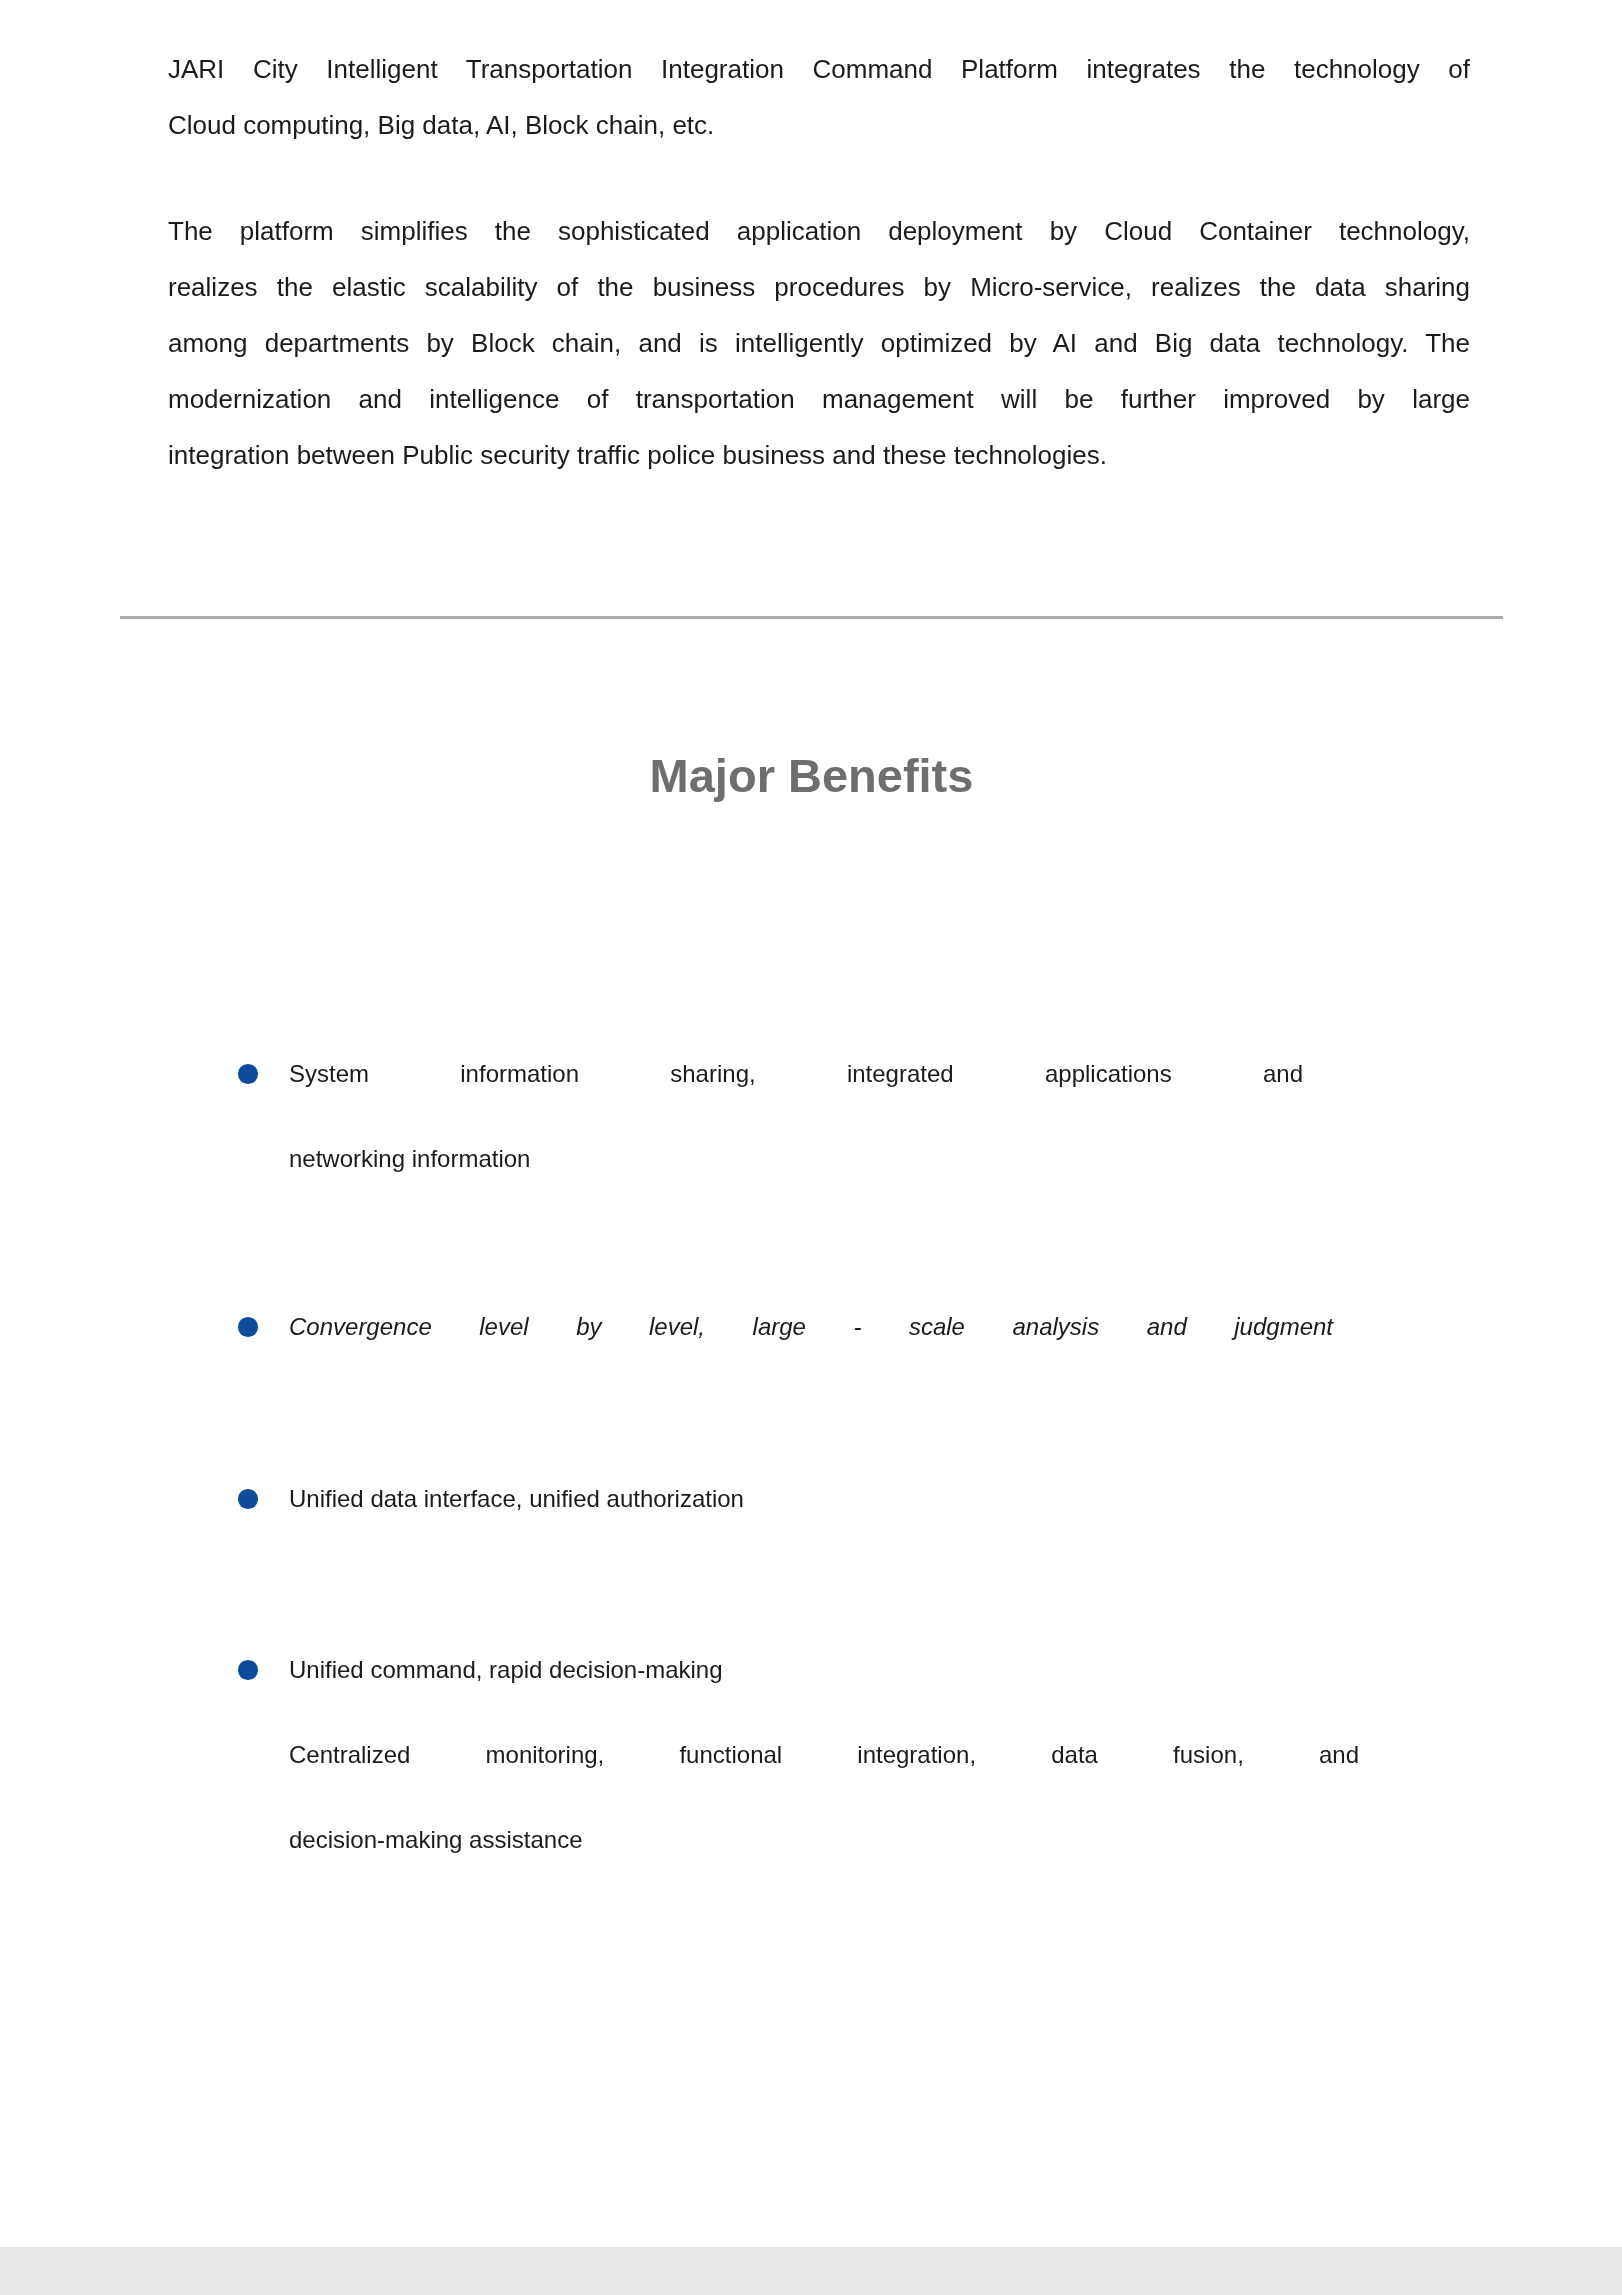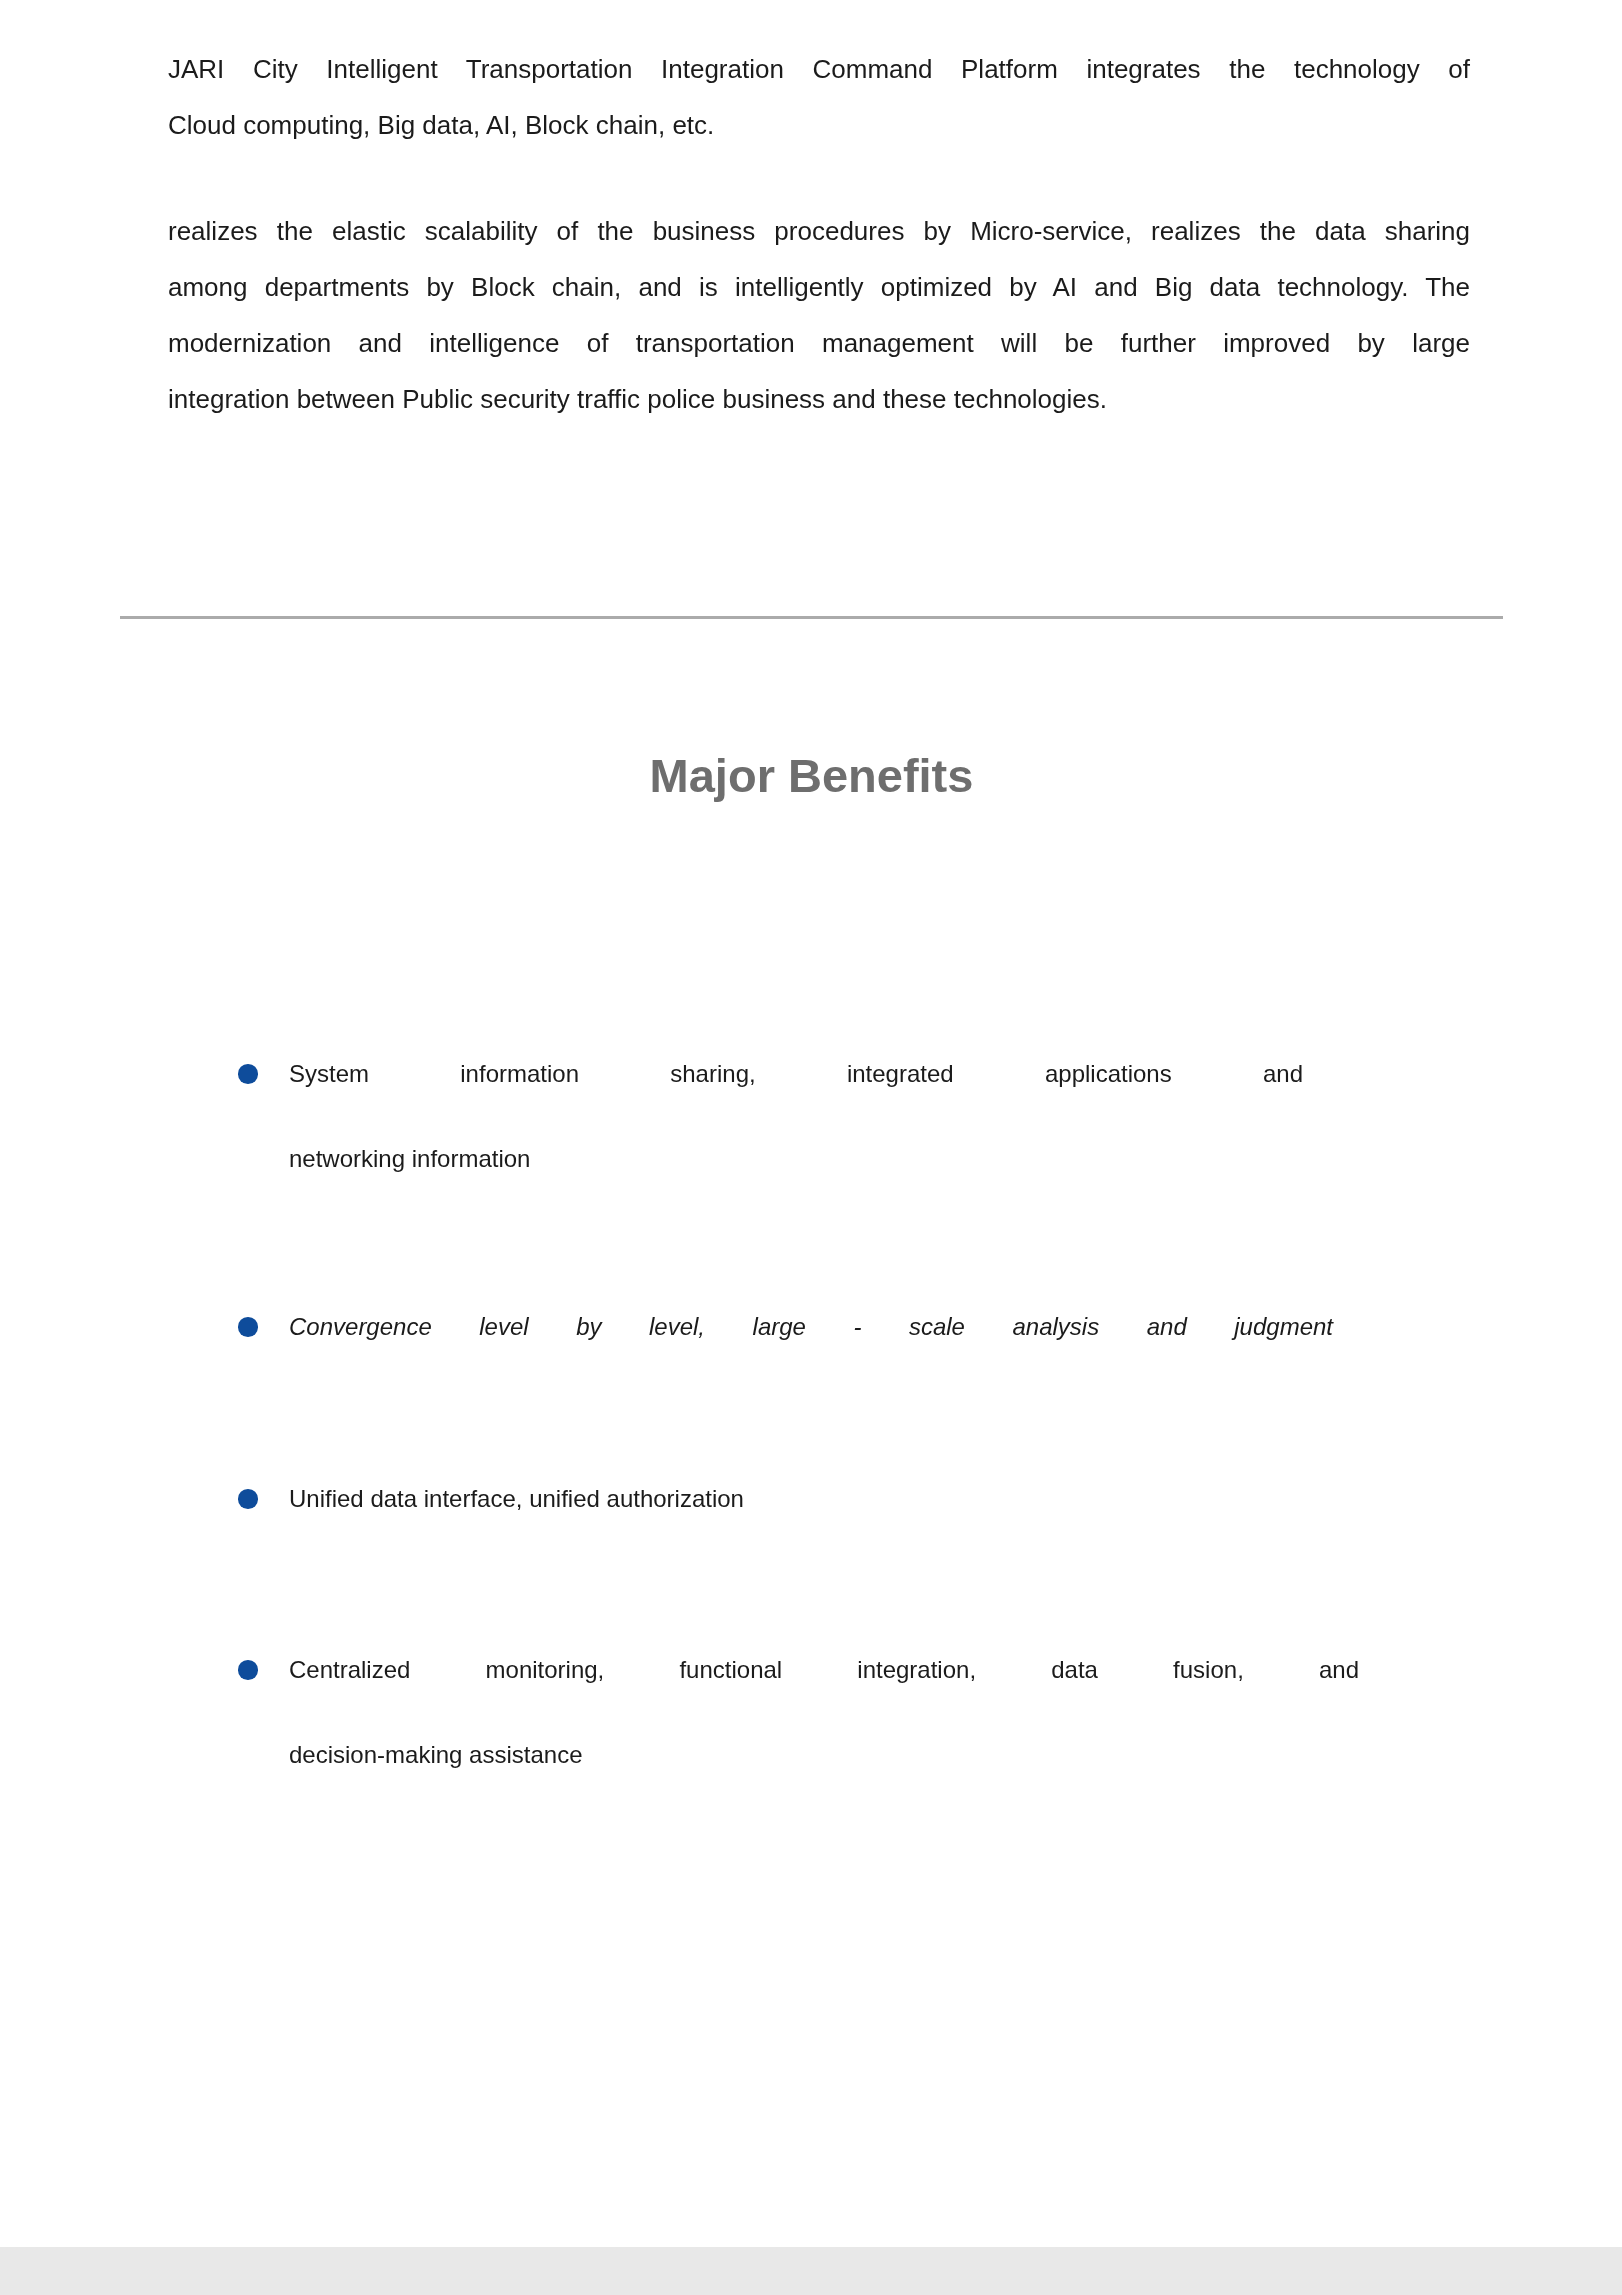"The platform simplifies the" div.line { html: none -> <div>The platform simplifies the sophisticated application deployment by Cloud Container technology,</div> }
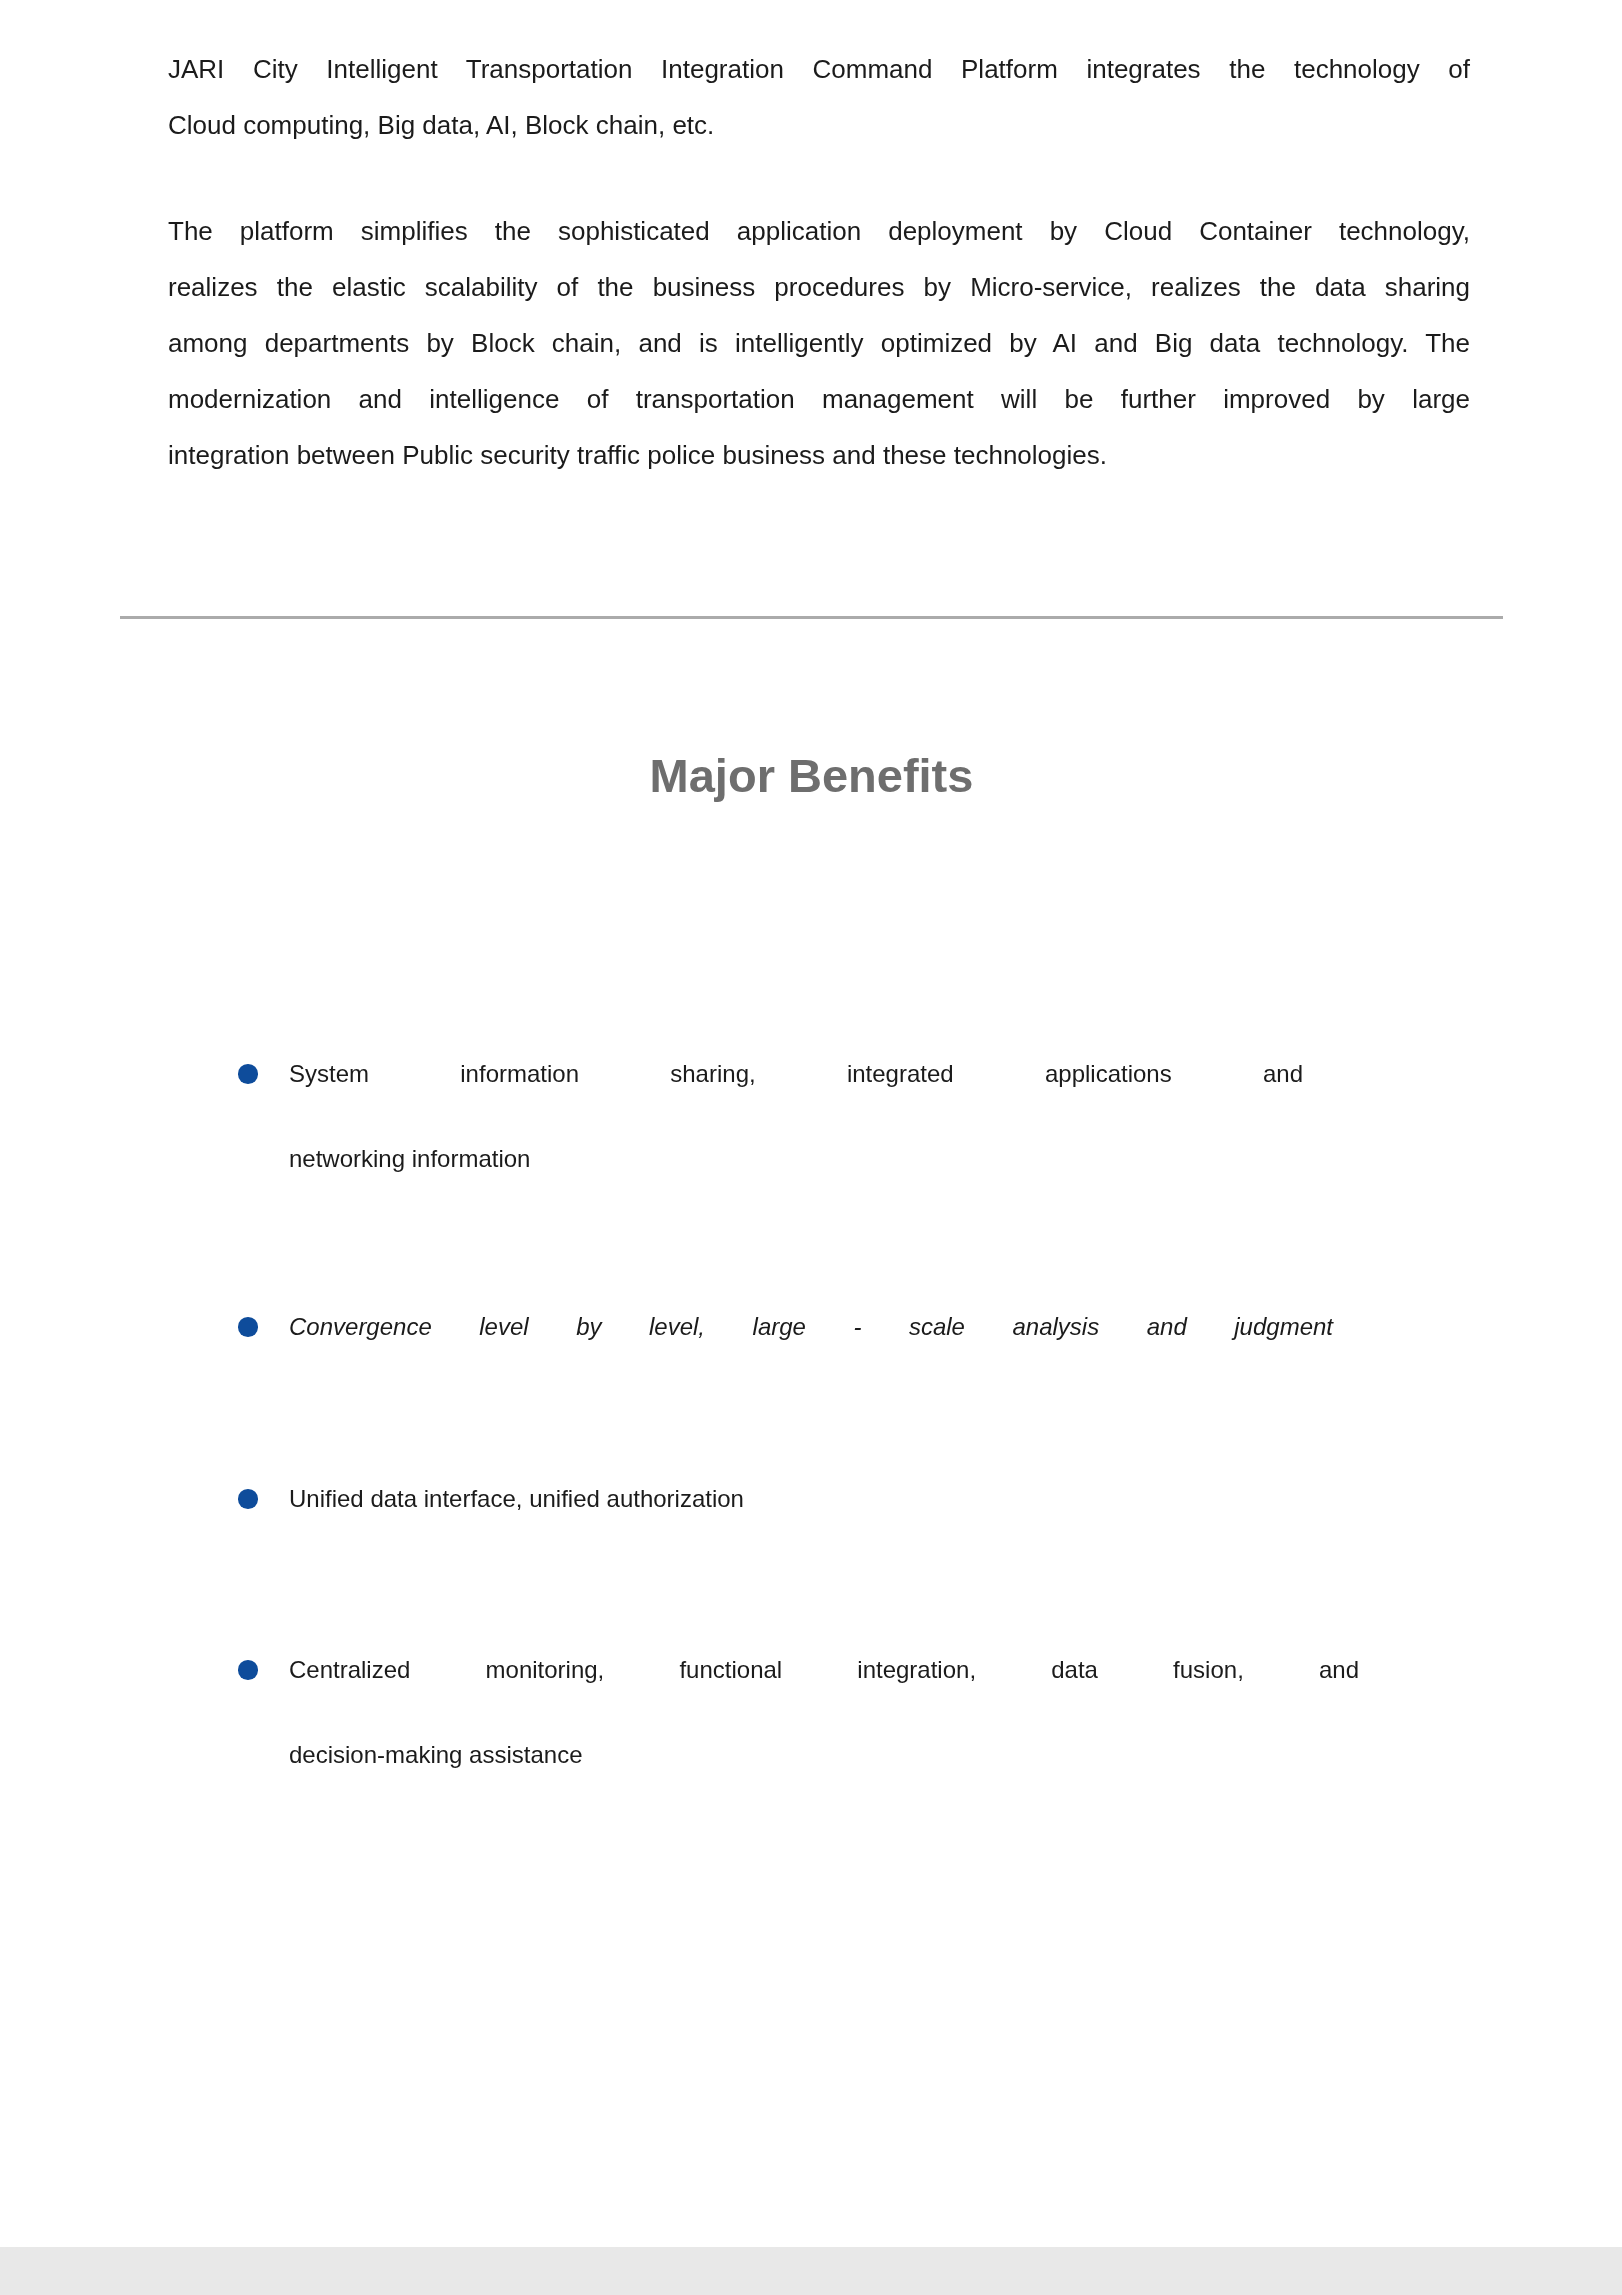"Unified command, rapid decision-making" div.line { html: none -> <div>Unified command, rapid decision-making</div> }
